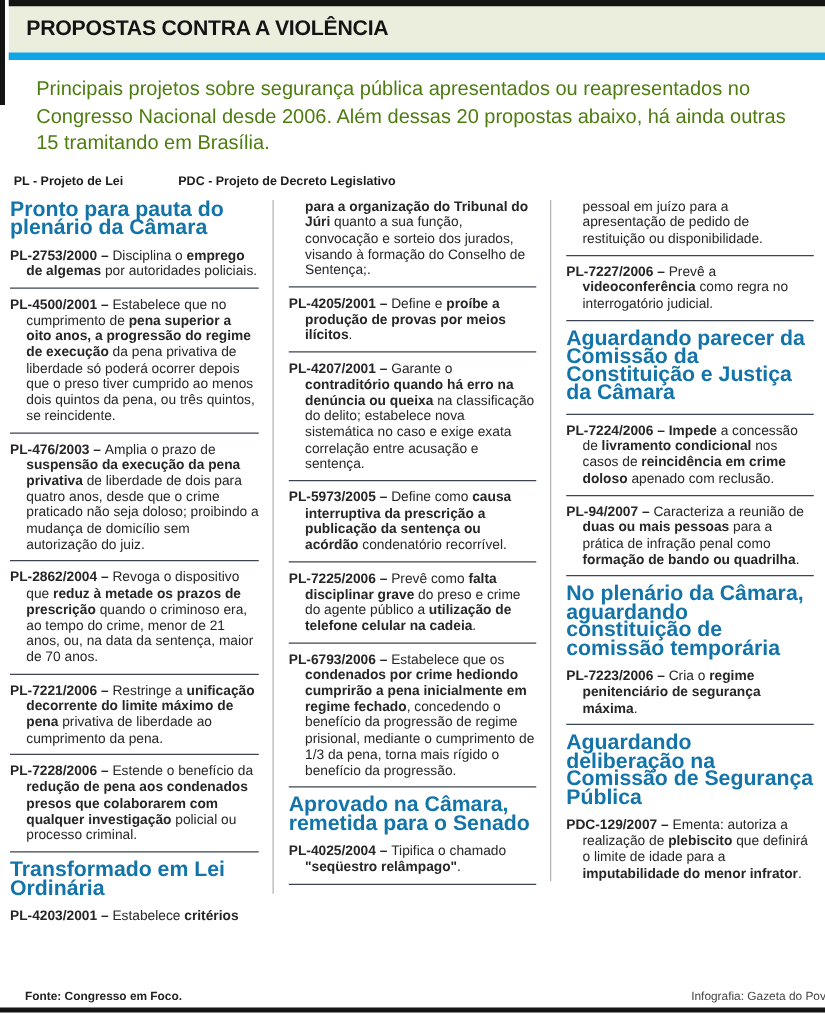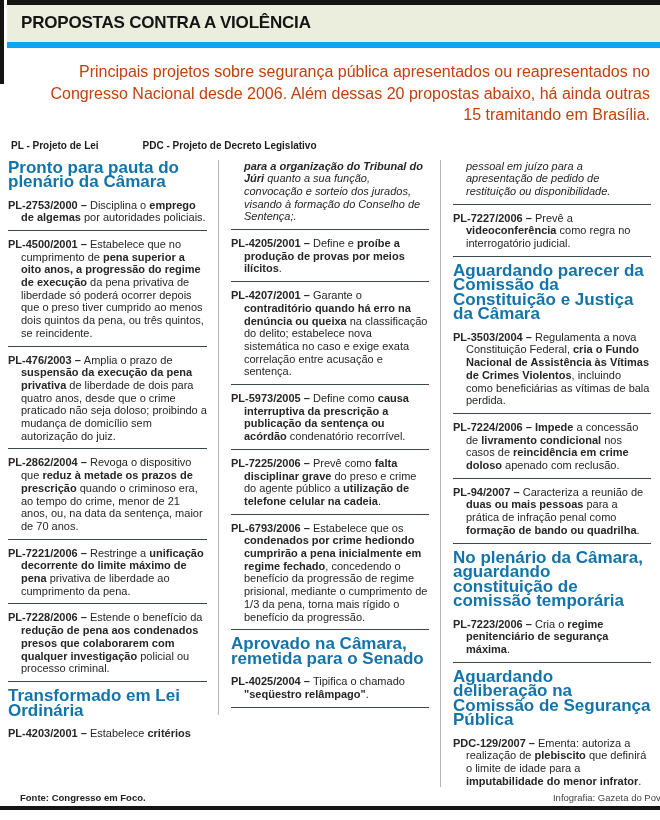"Principais projetos sobre segurança" .intro { color: #c2410c -> #4d7c0f; text-align: right -> none }
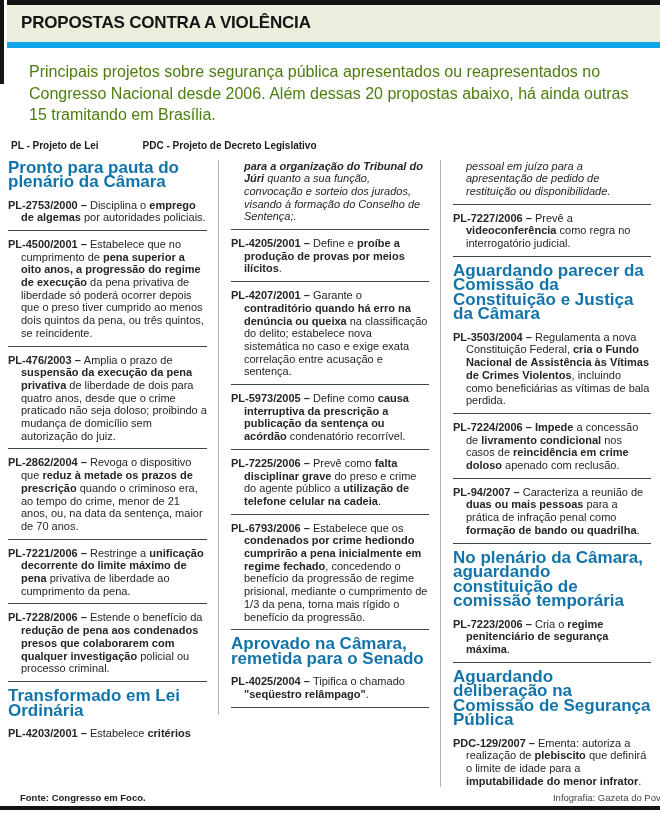"para a organização do Tribunal" .item.cont { font-style: italic -> none }
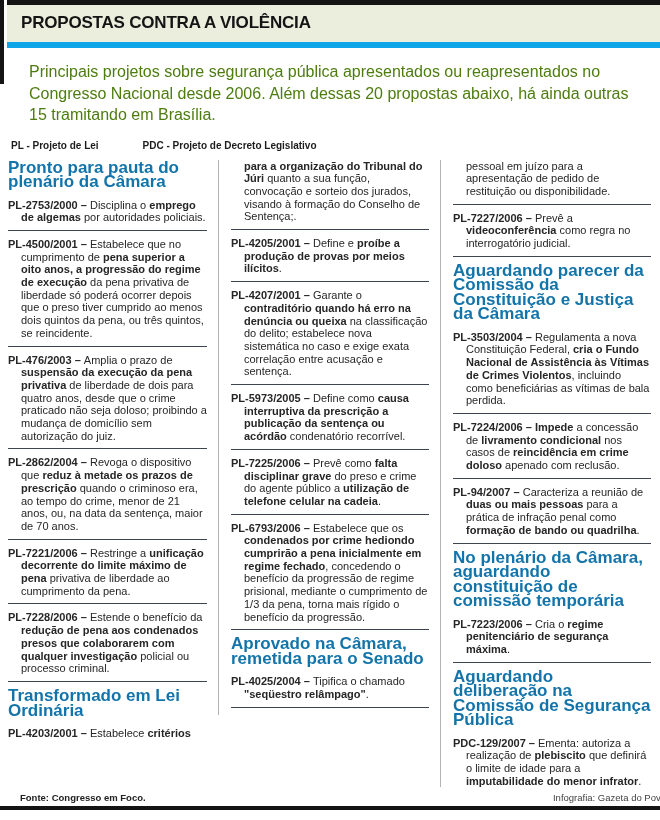"PL-3503/2004 – Regulamenta a nova" div.item { html: <div><span>PL-3503/2004 – </span><span>Regulamenta a nova Constituição Federal, </span><span>cria o Fundo Nacional de Assistência às Vítimas de Crimes Violentos</span><span>, incluindo como beneficiárias as vítimas de bala perdida.</span></div> -> none }
